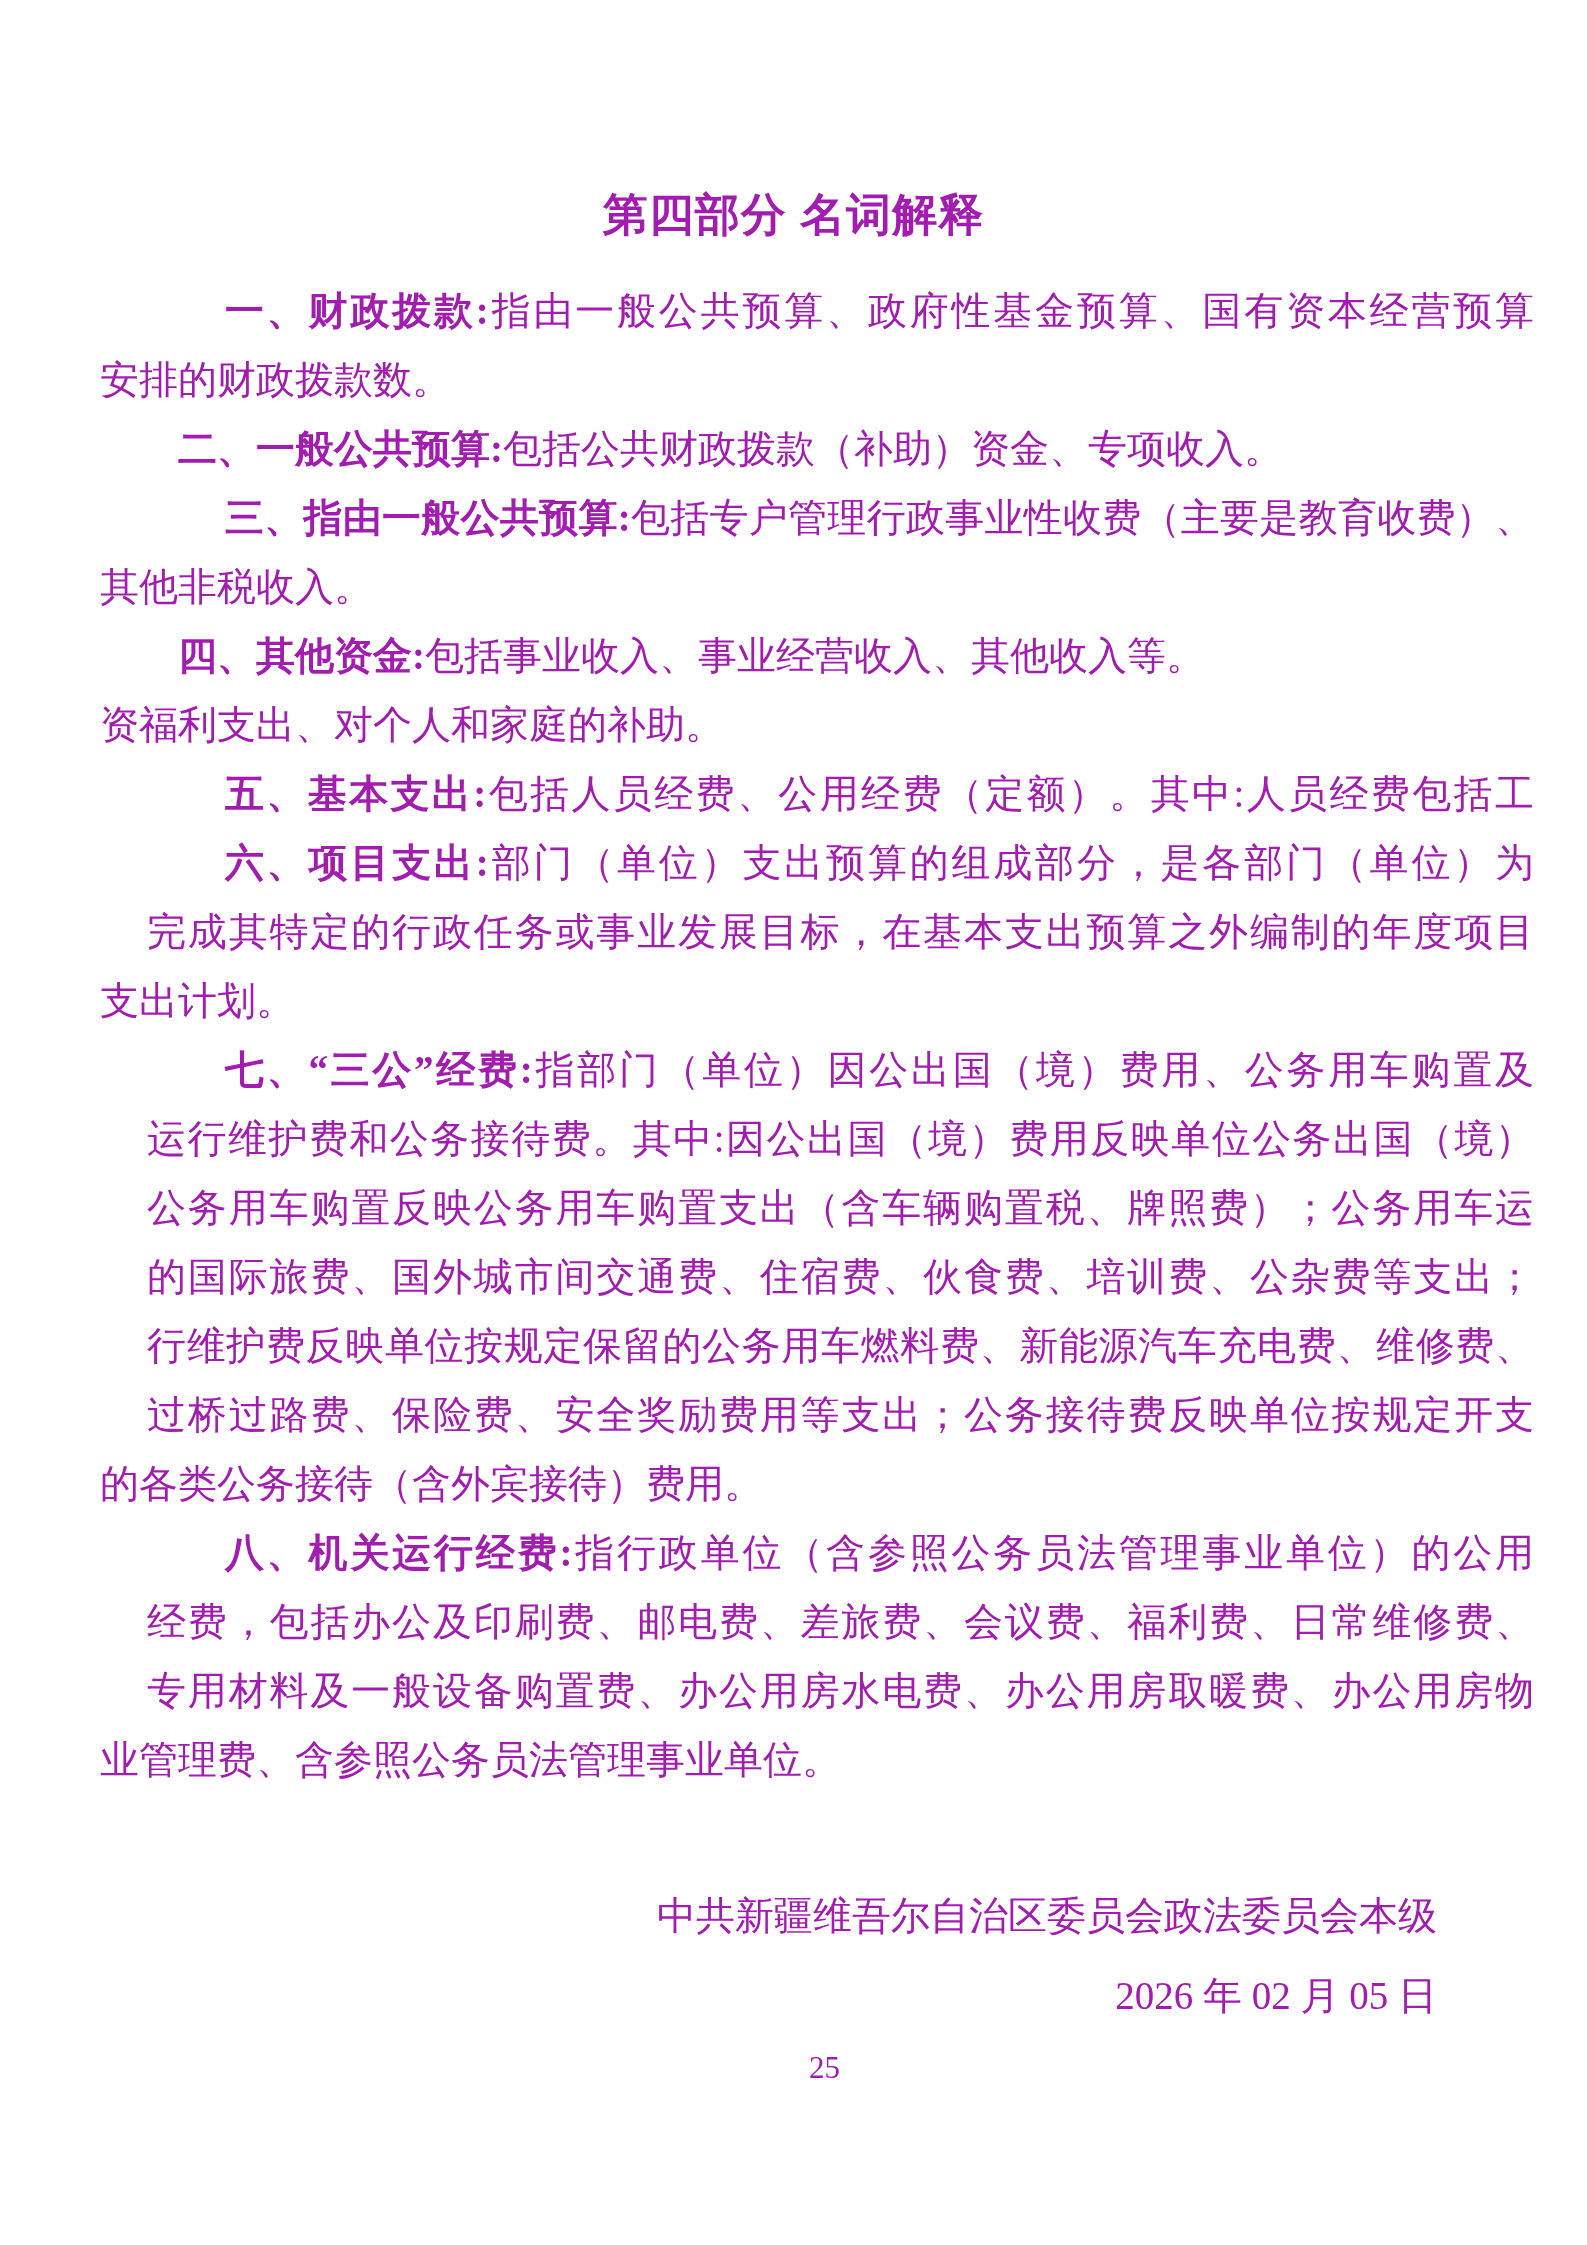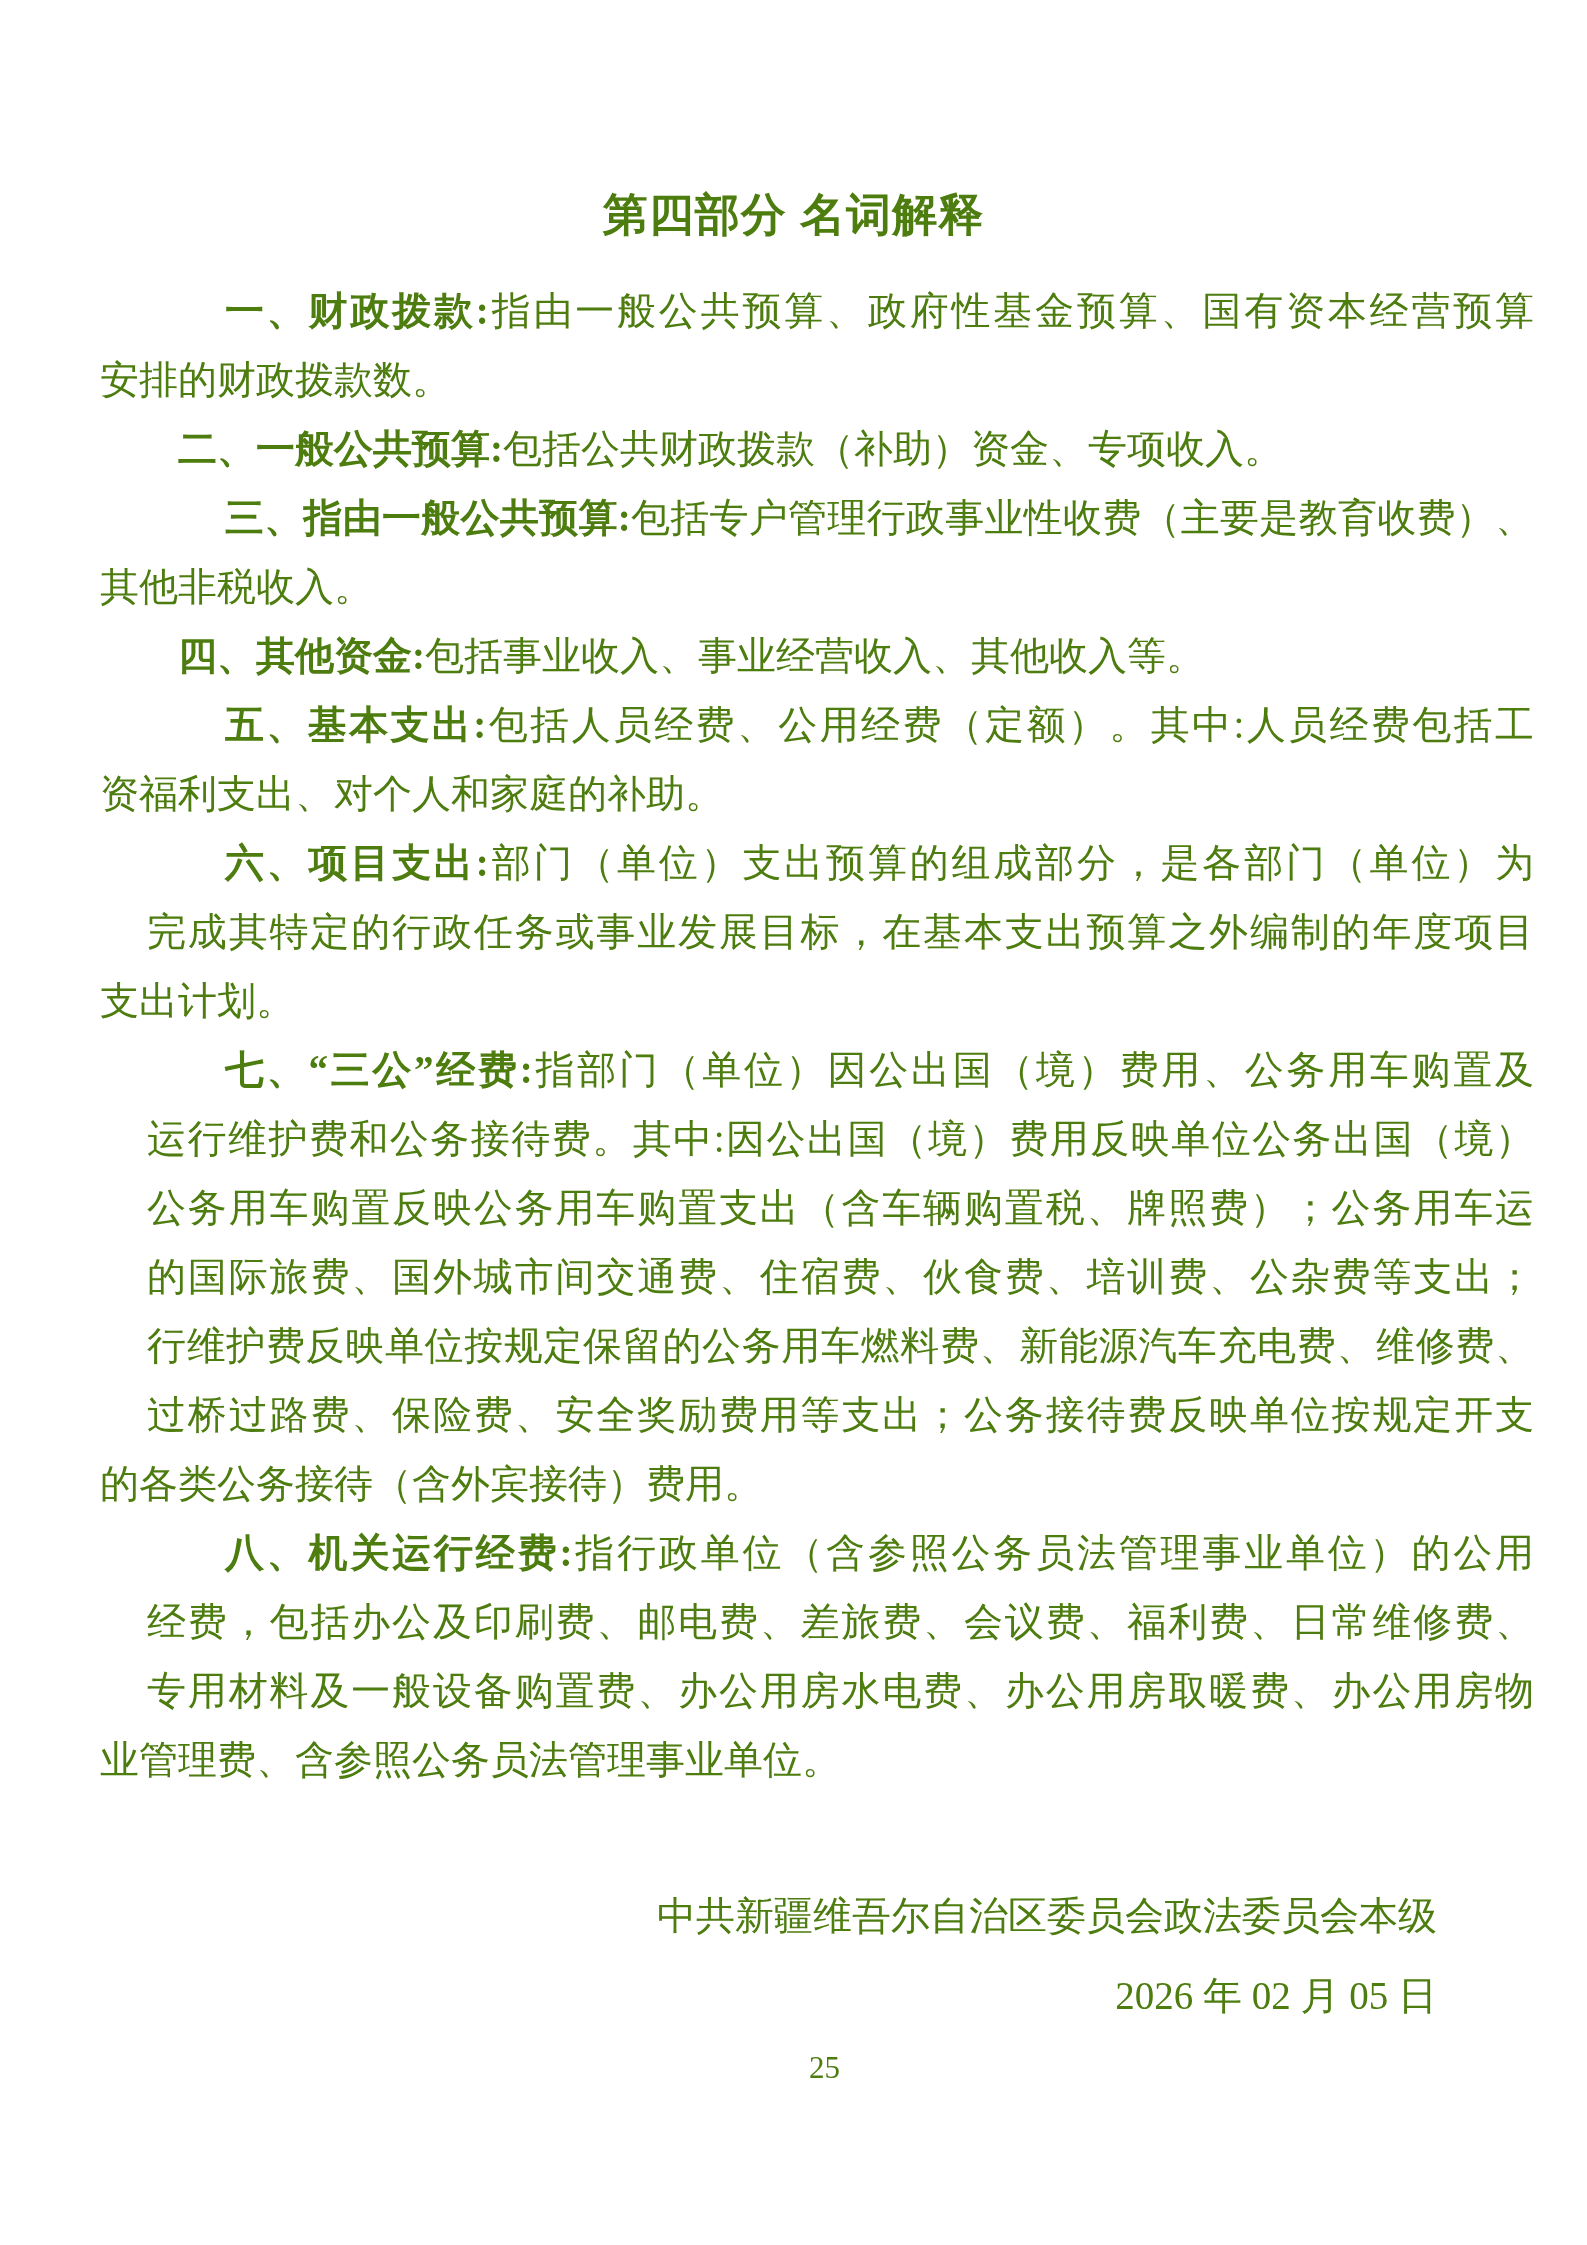"第四部分 名词解释" .page { color: #4d7c0f -> #a21caf }
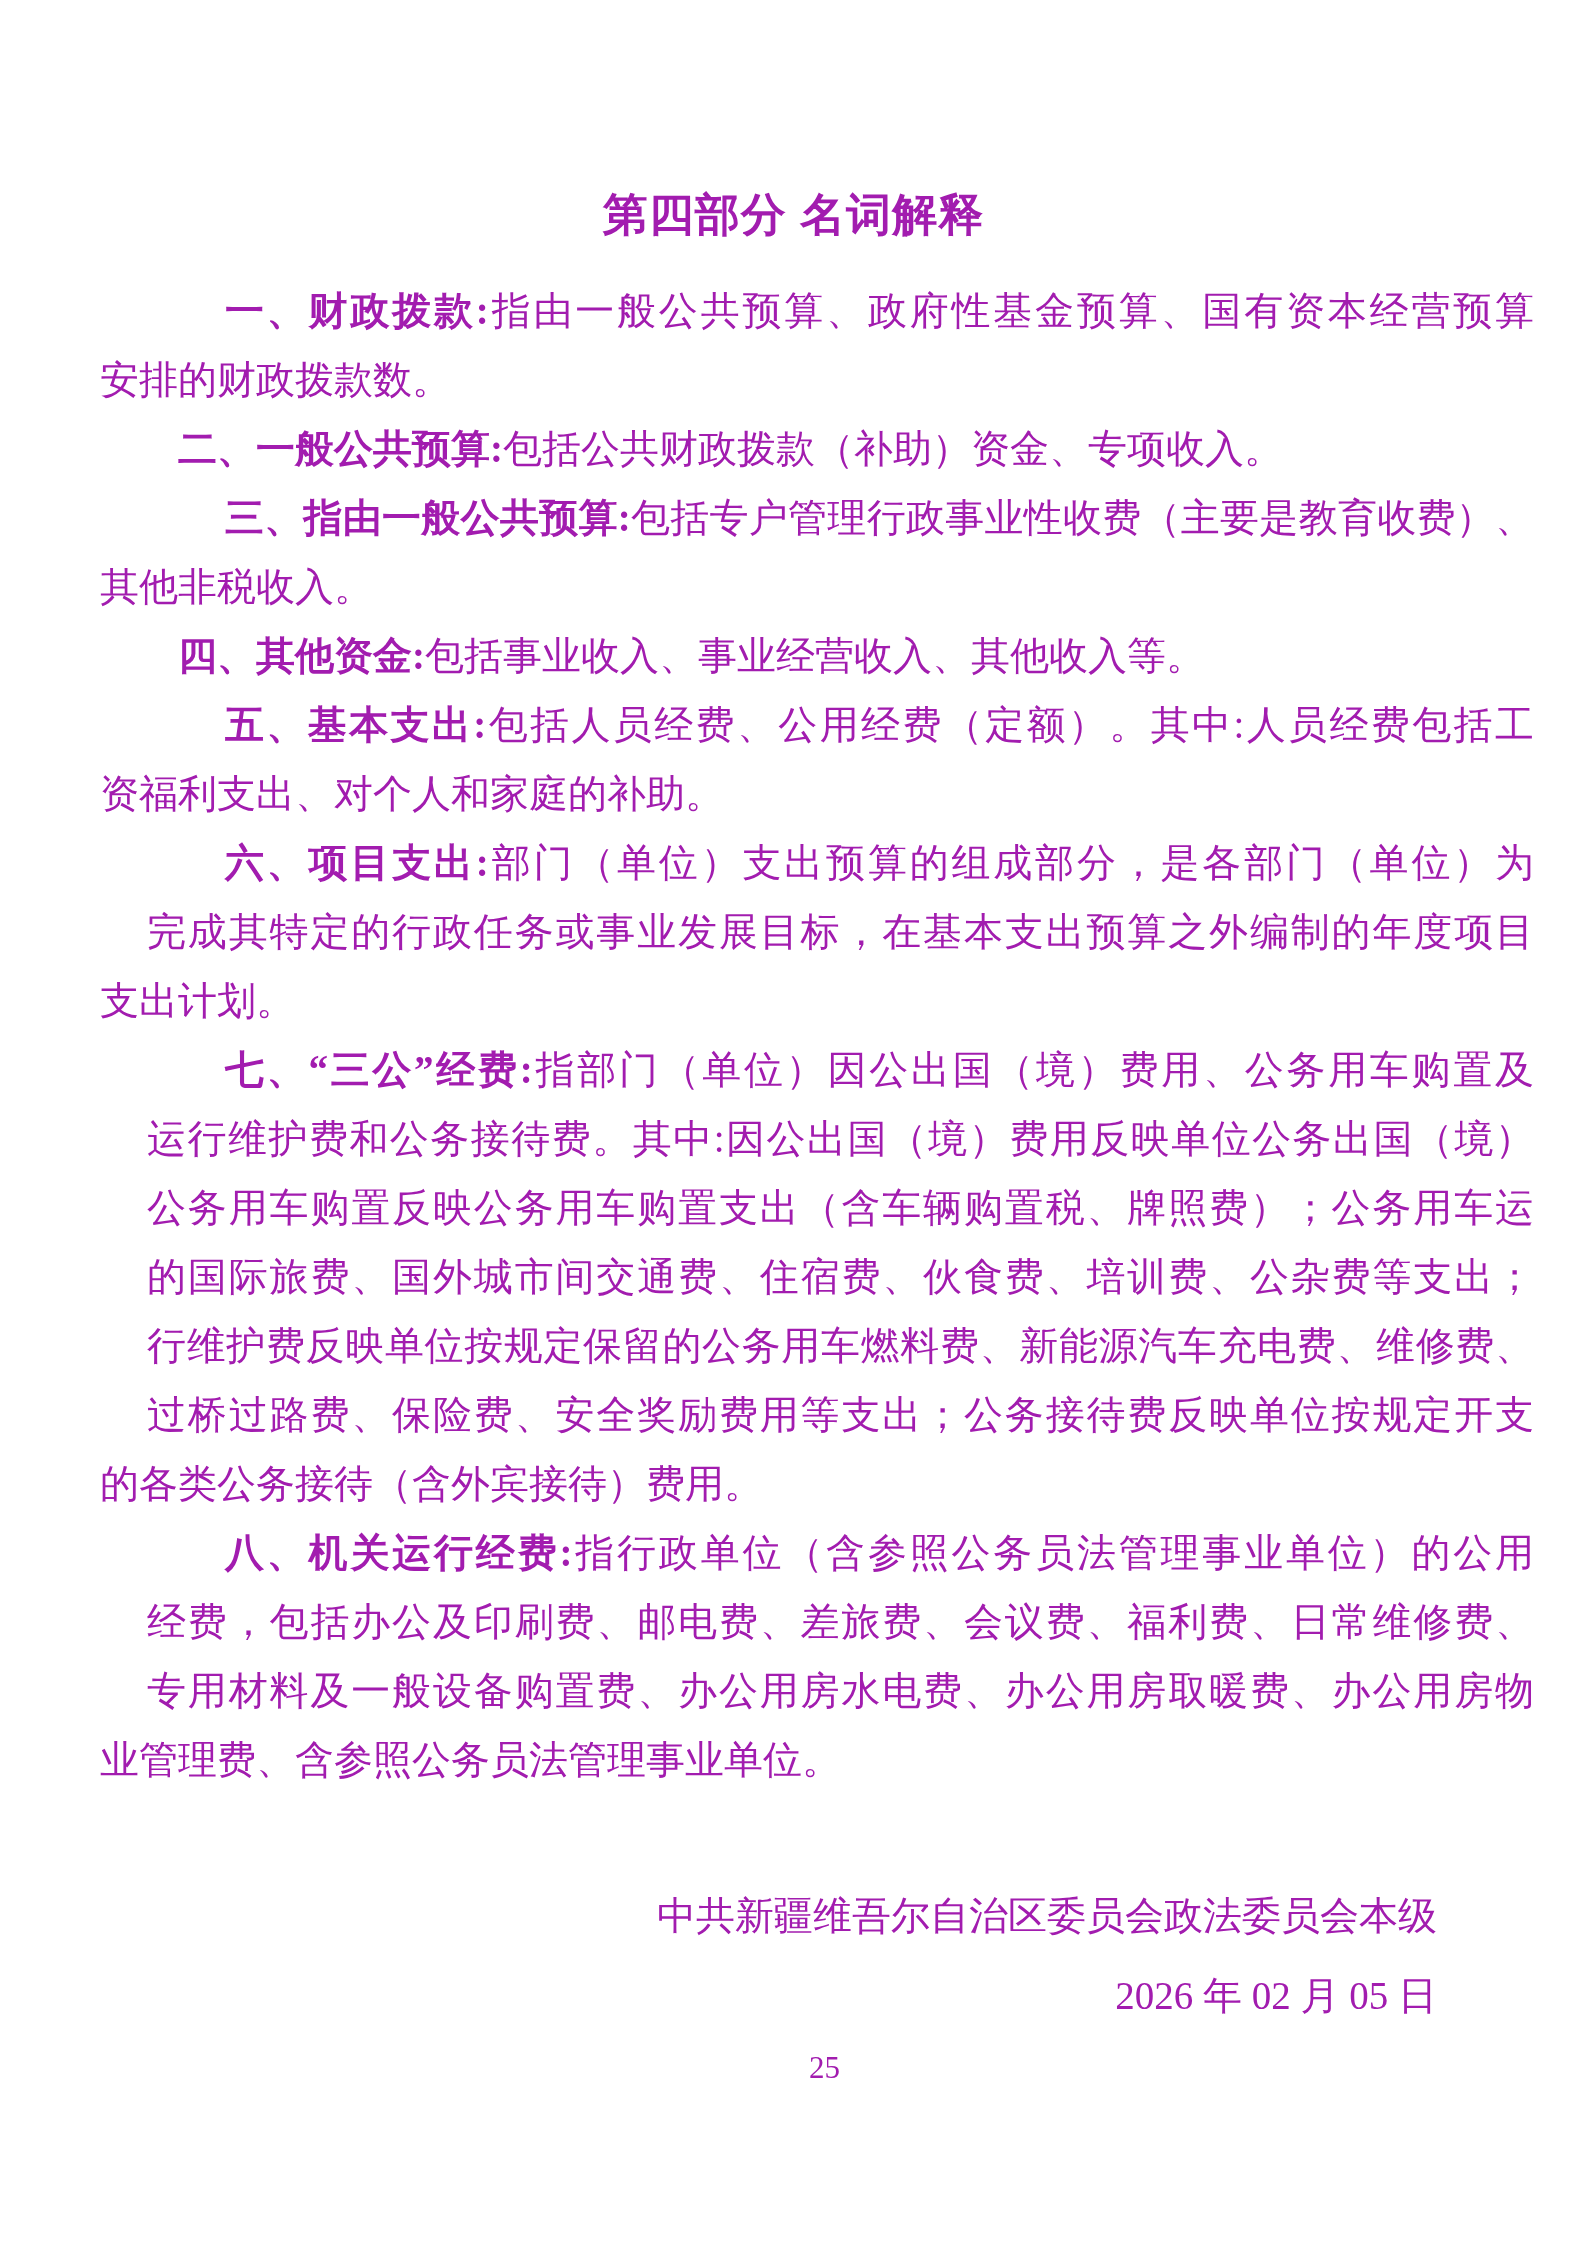"五、基本支出:包括人员经费、公用经费（定额）。其中:人员经费包括工" div.line { order: before "资福利支出、对个人和家庭的补助。" -> after "资福利支出、对个人和家庭的补助。" }
